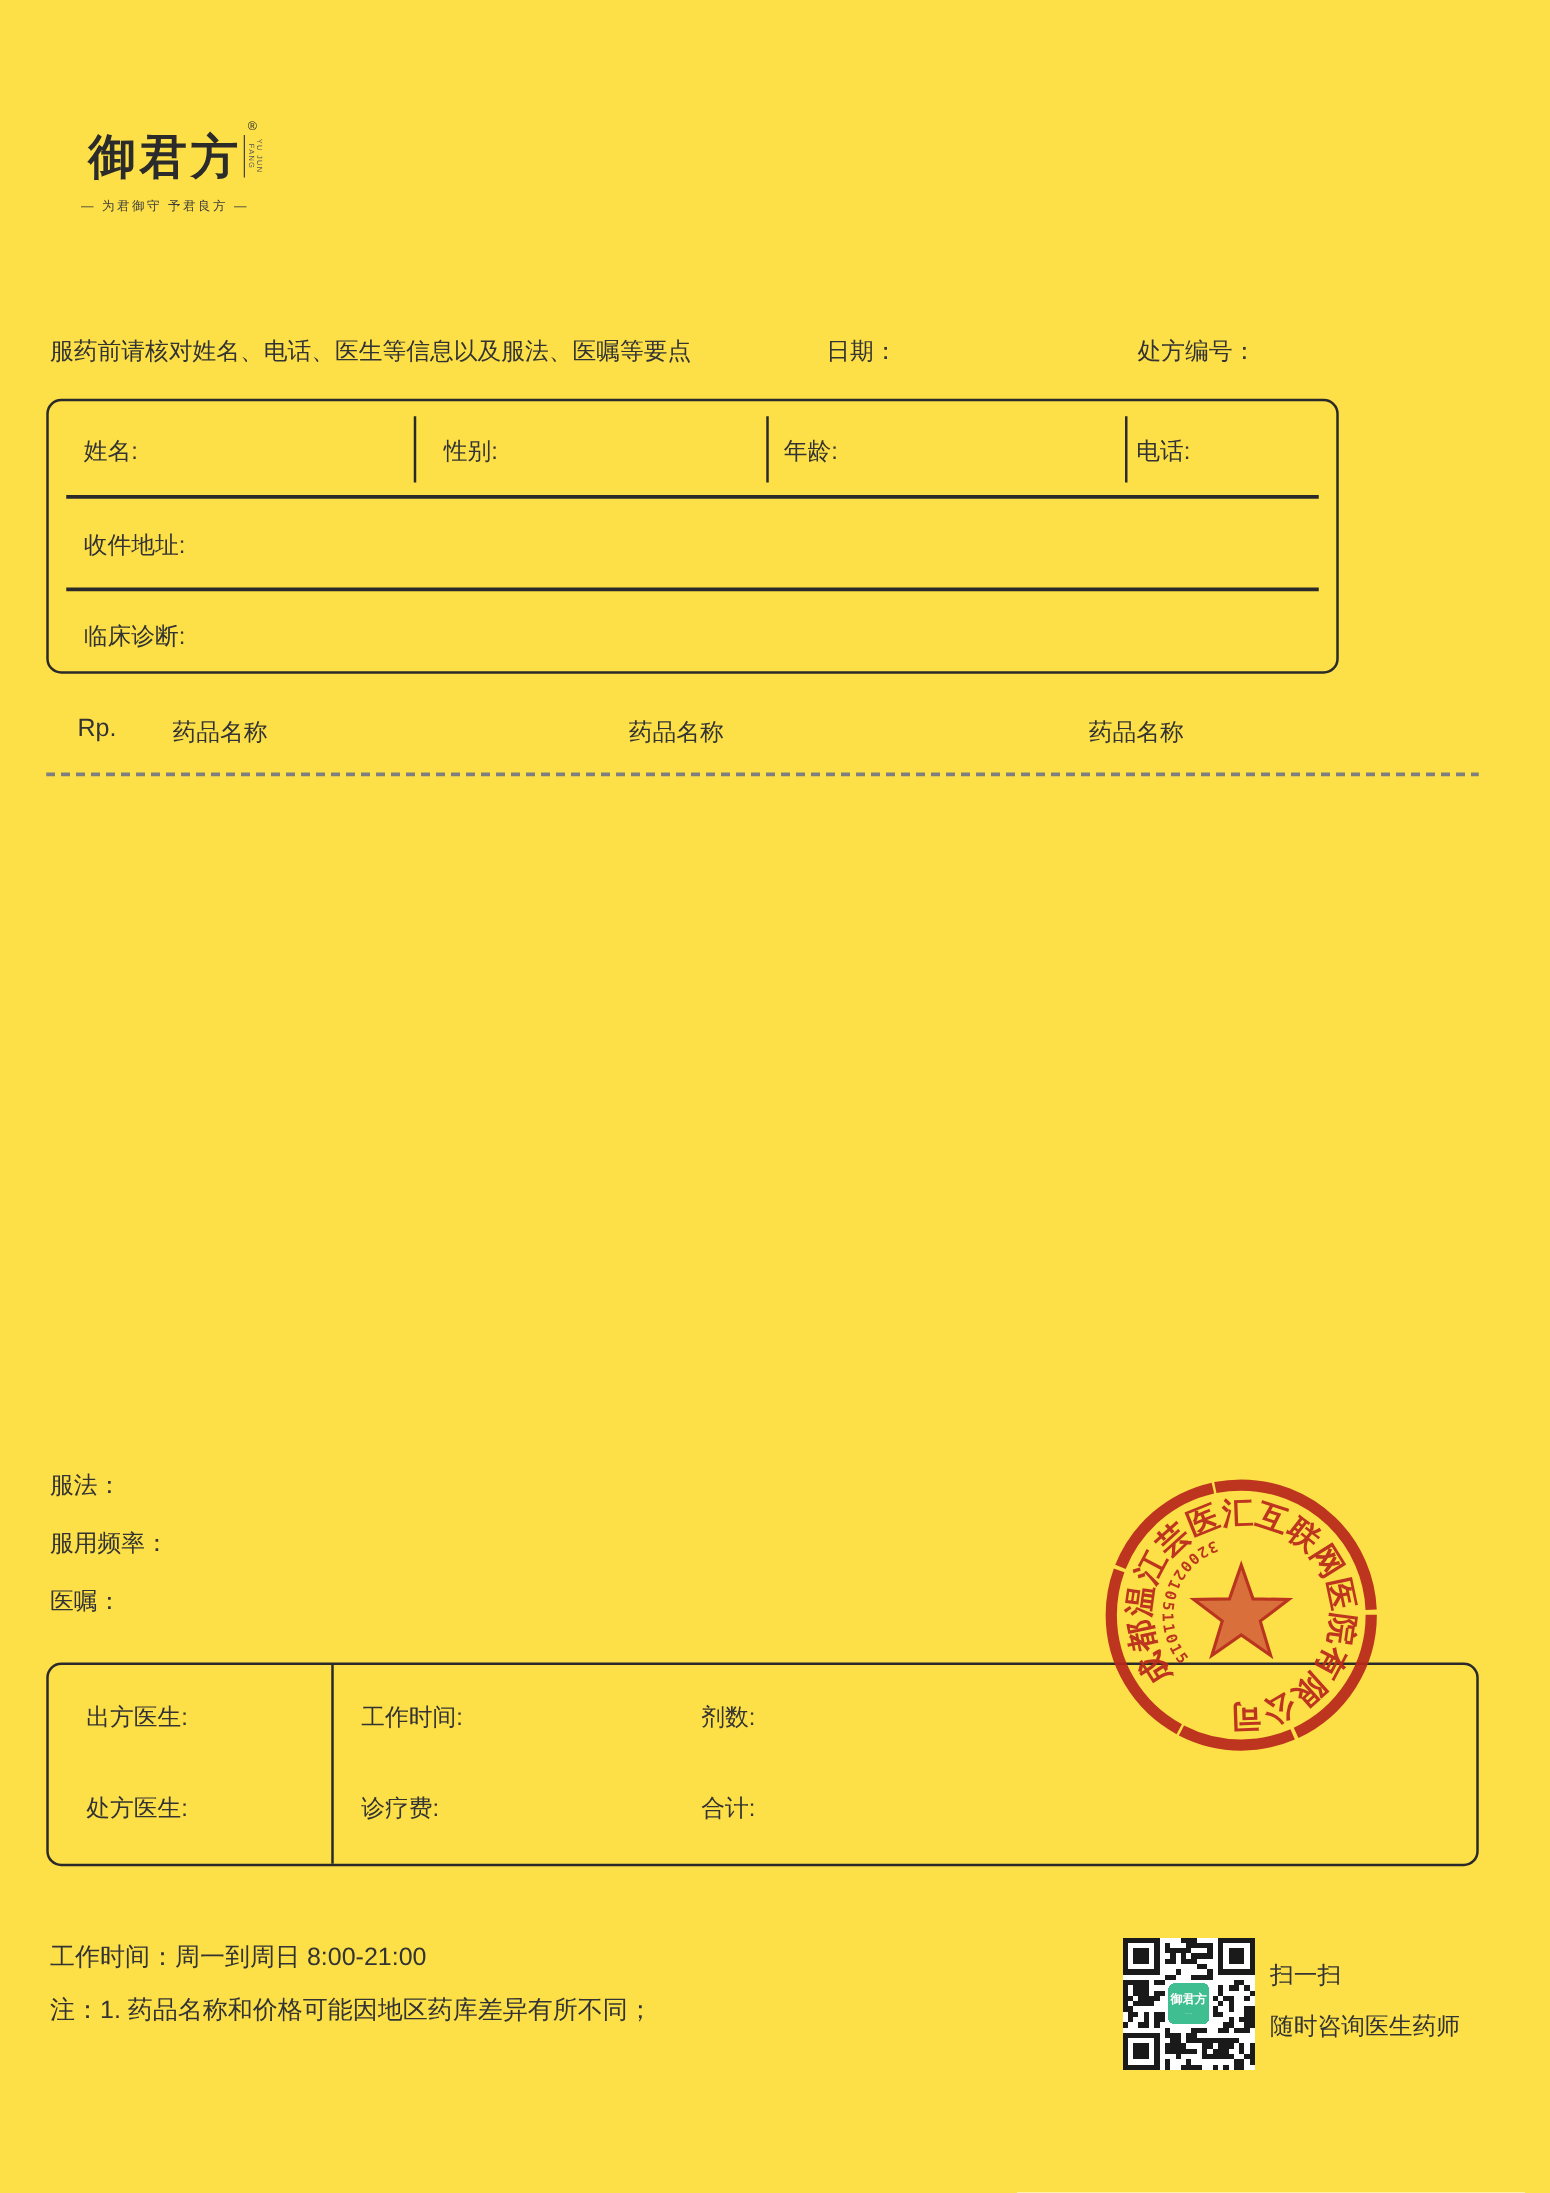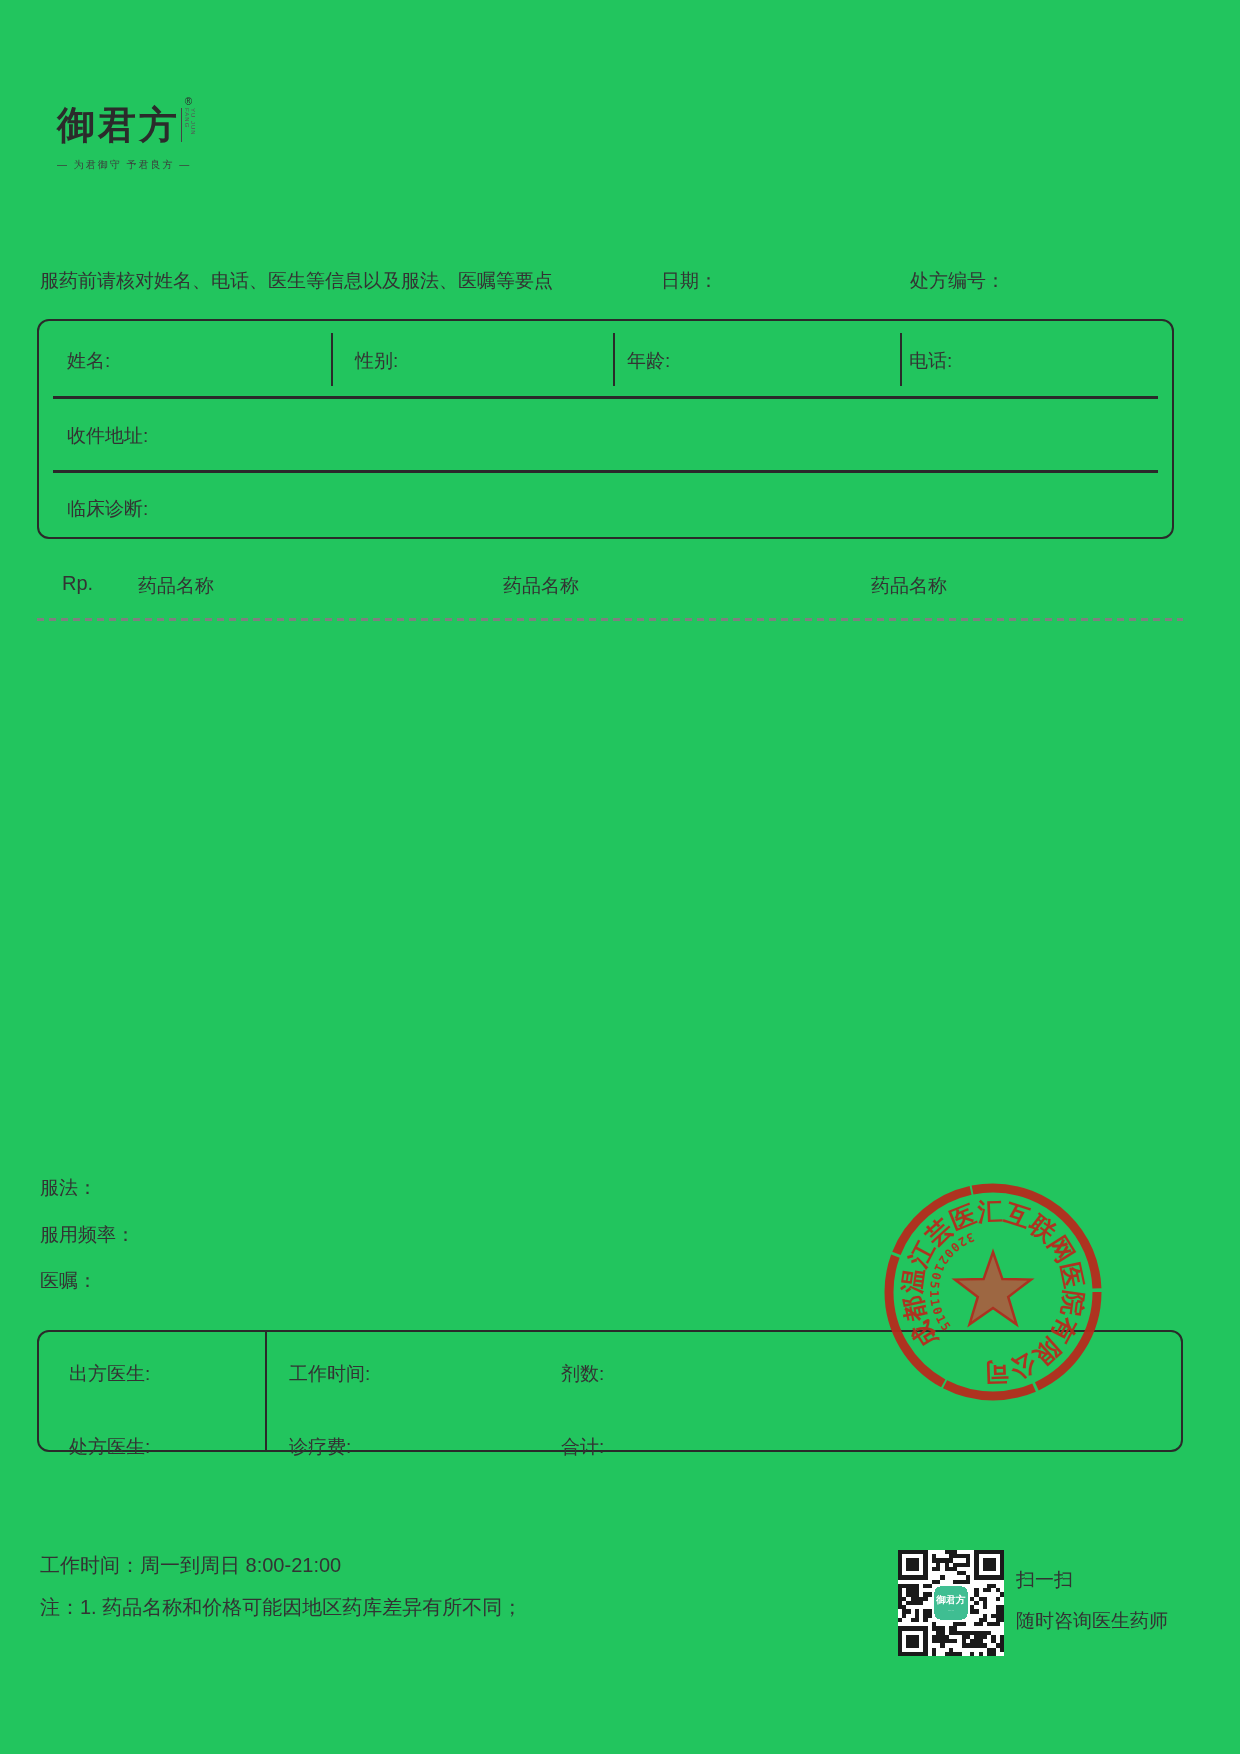"御君方" .page { background: #22c55e -> #fde047; text-align: none -> center }
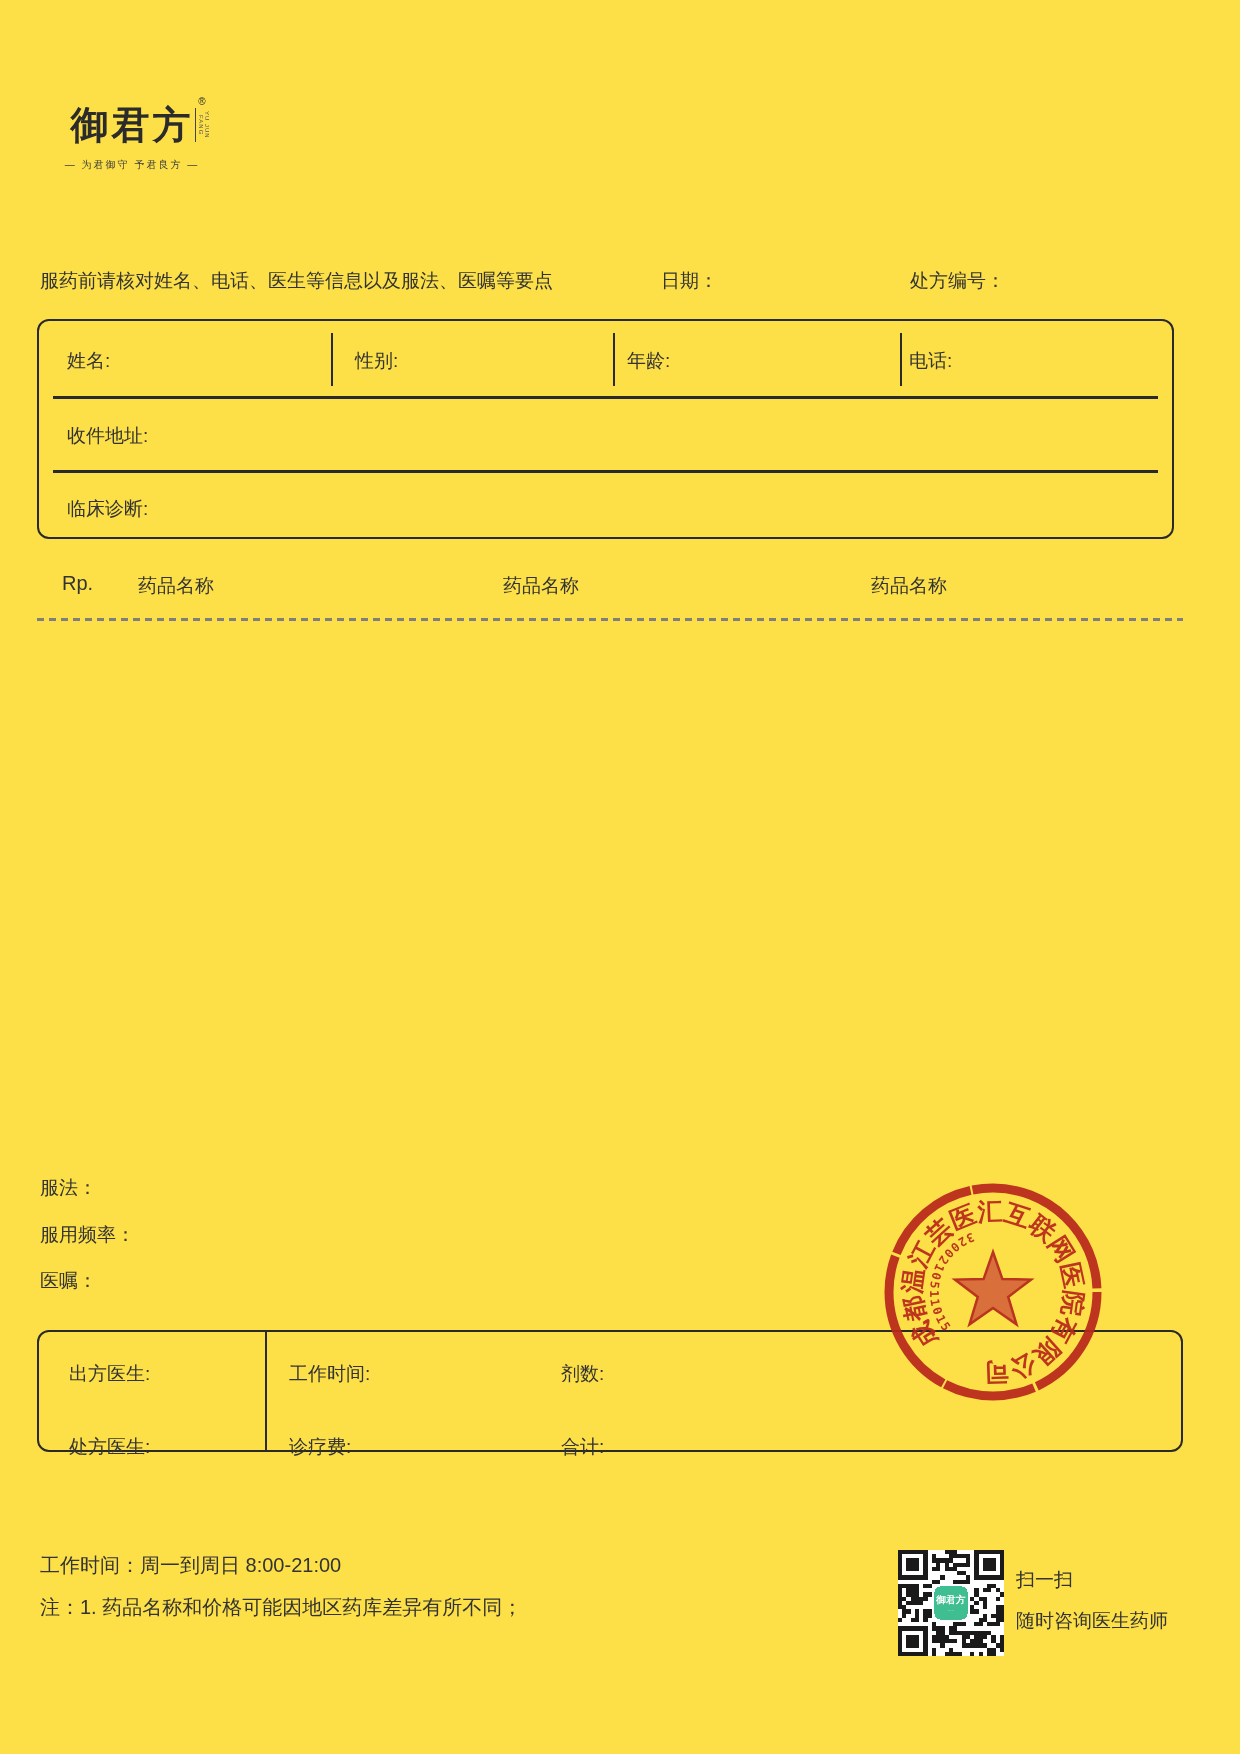"姓名:" div.rbox { width: 1137px -> 1034px }
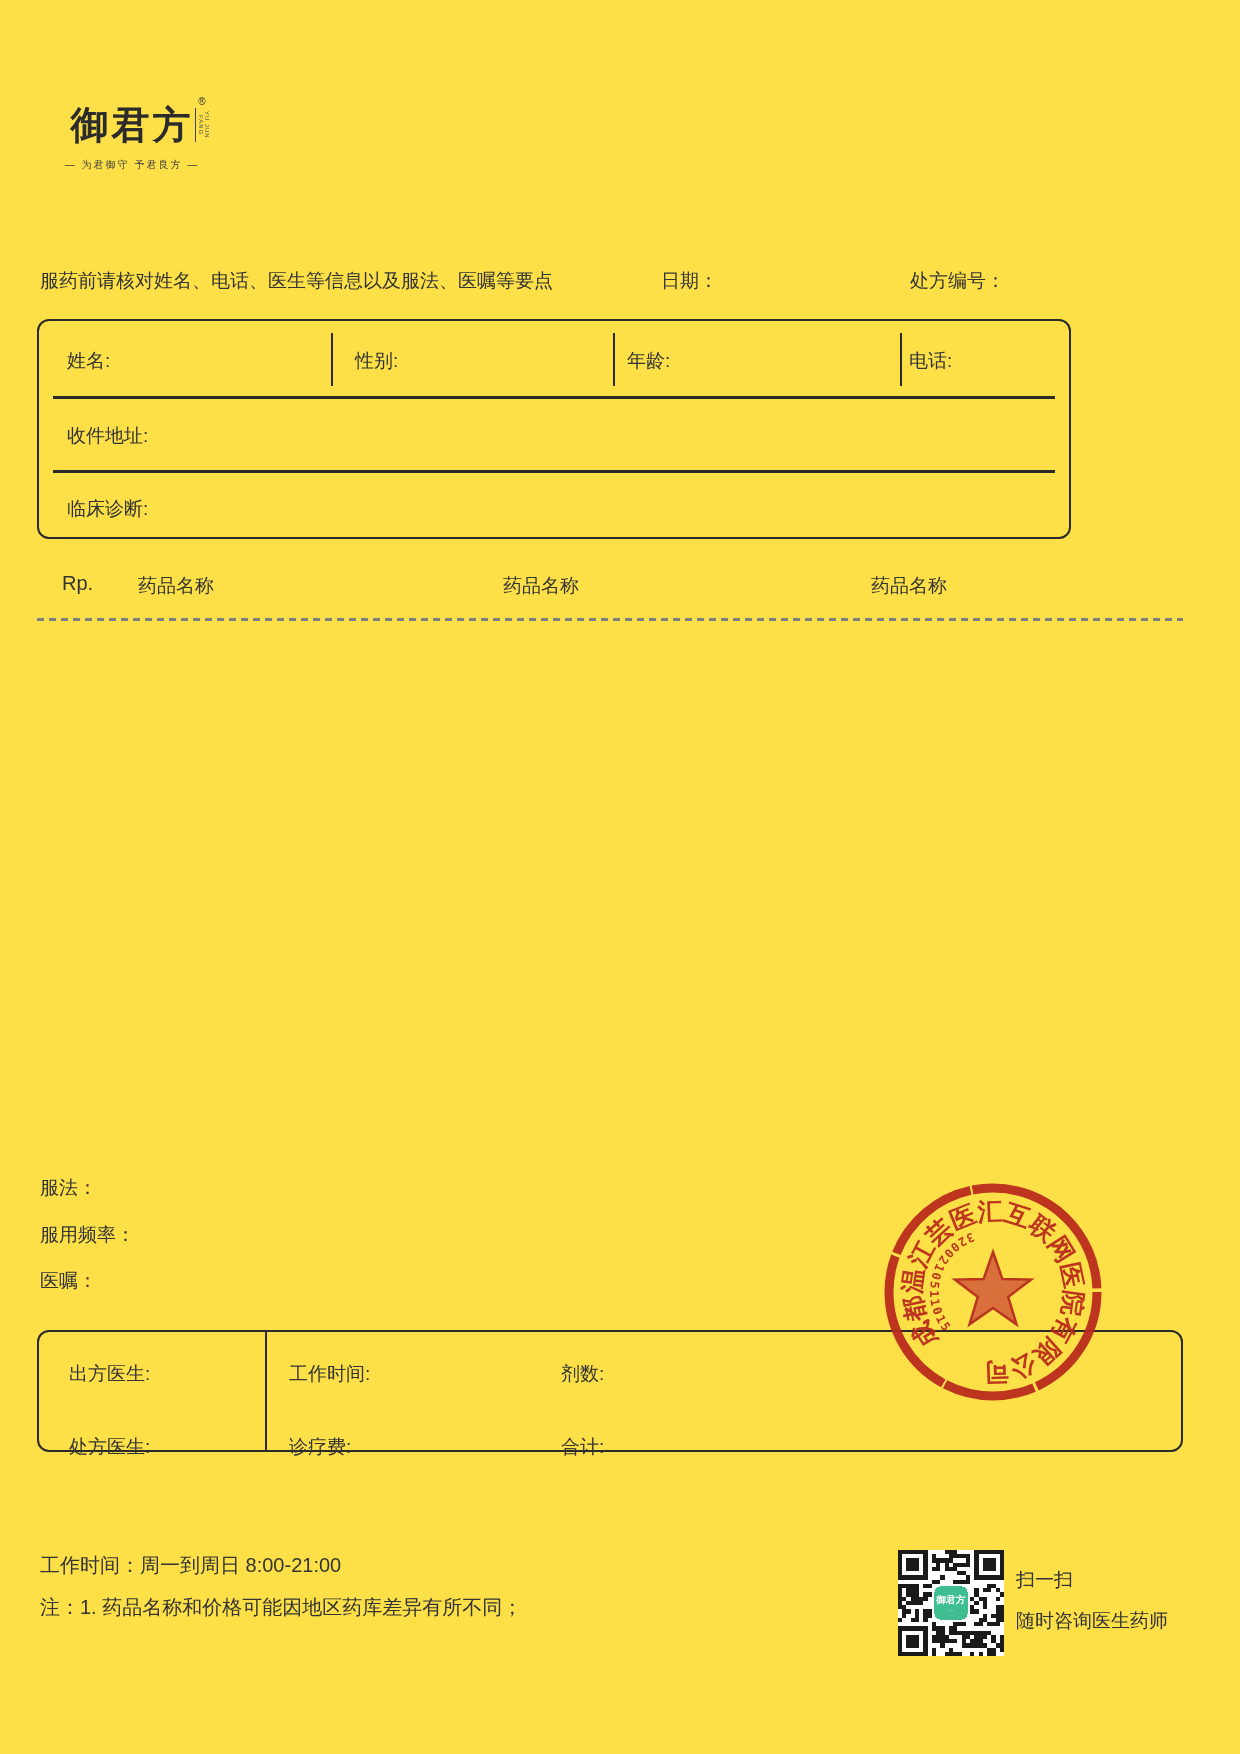"出方医生:" div.rbox { height: 122px -> 163px }
